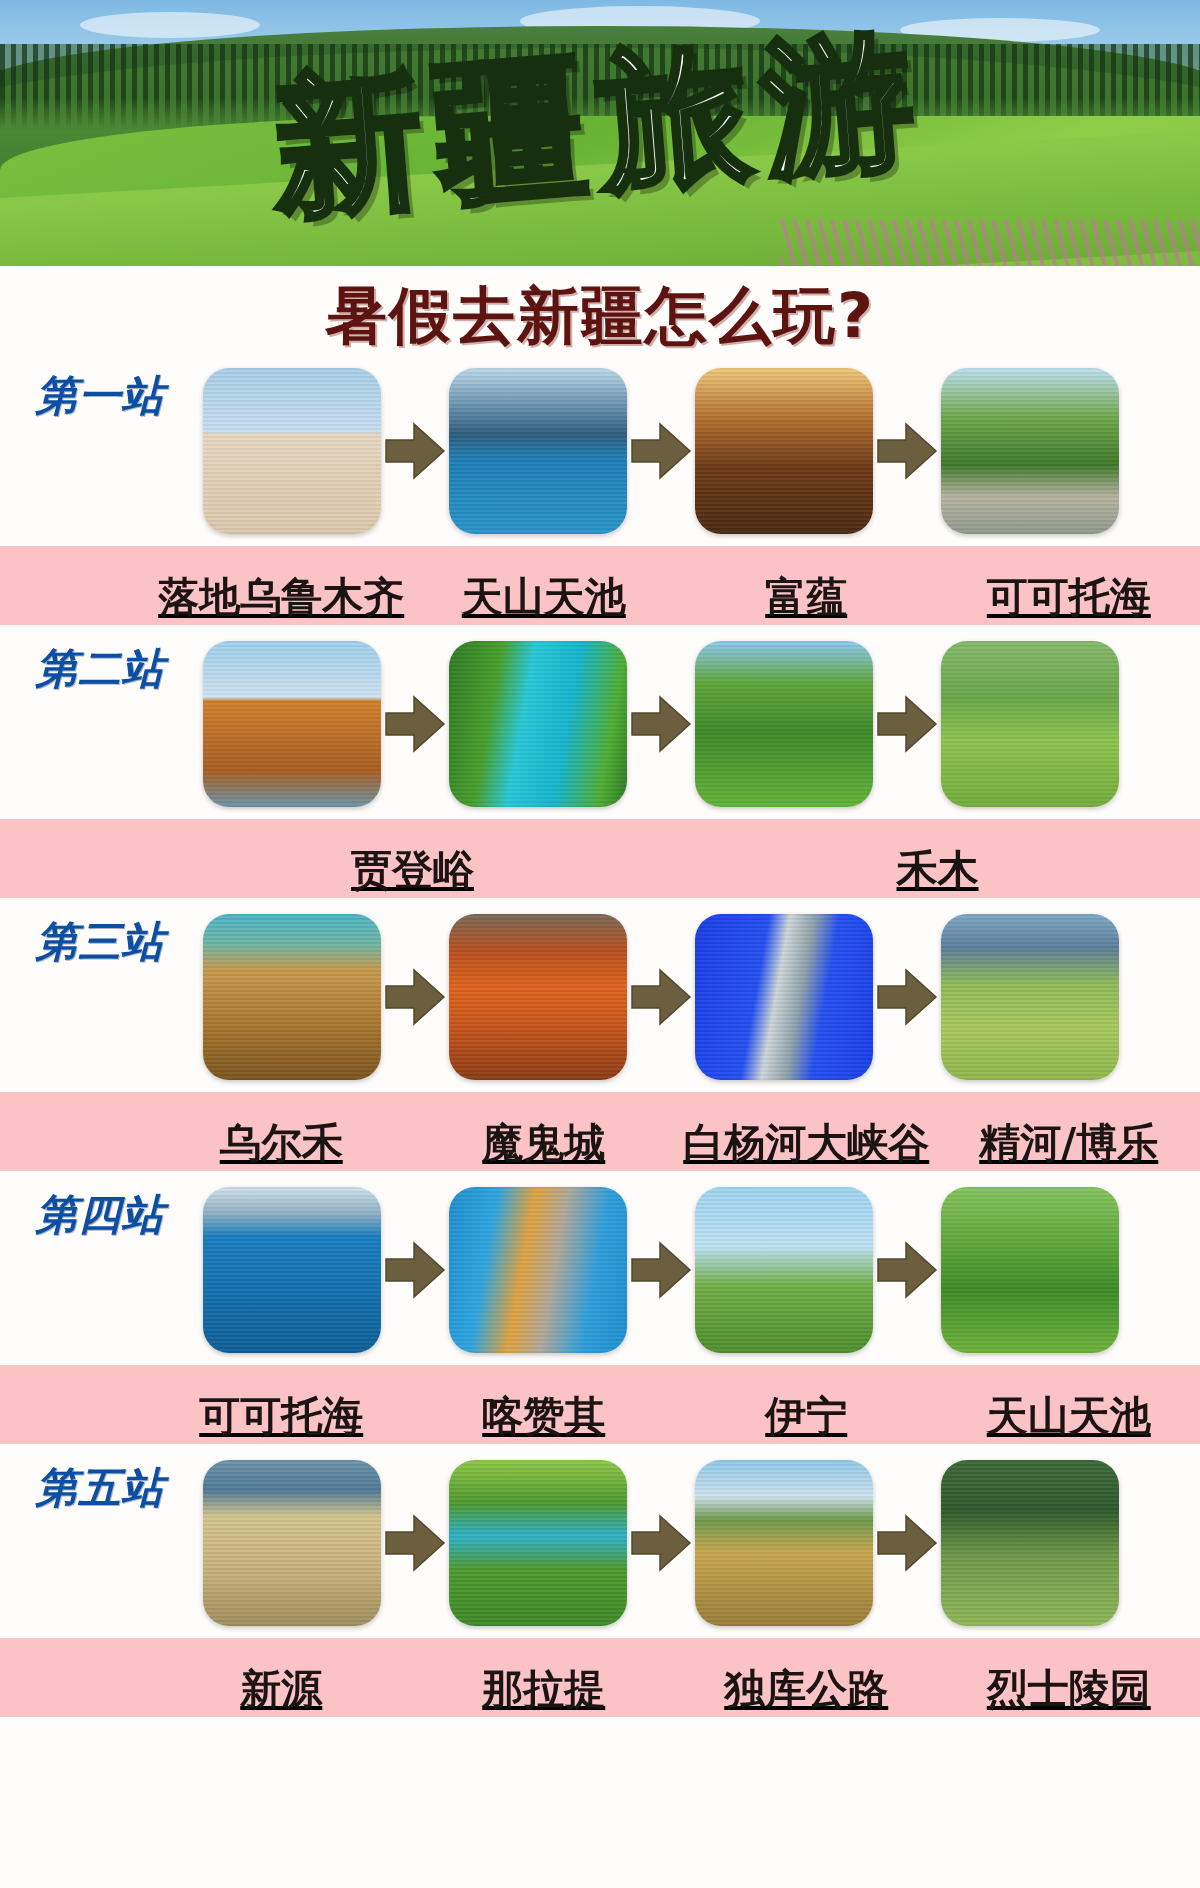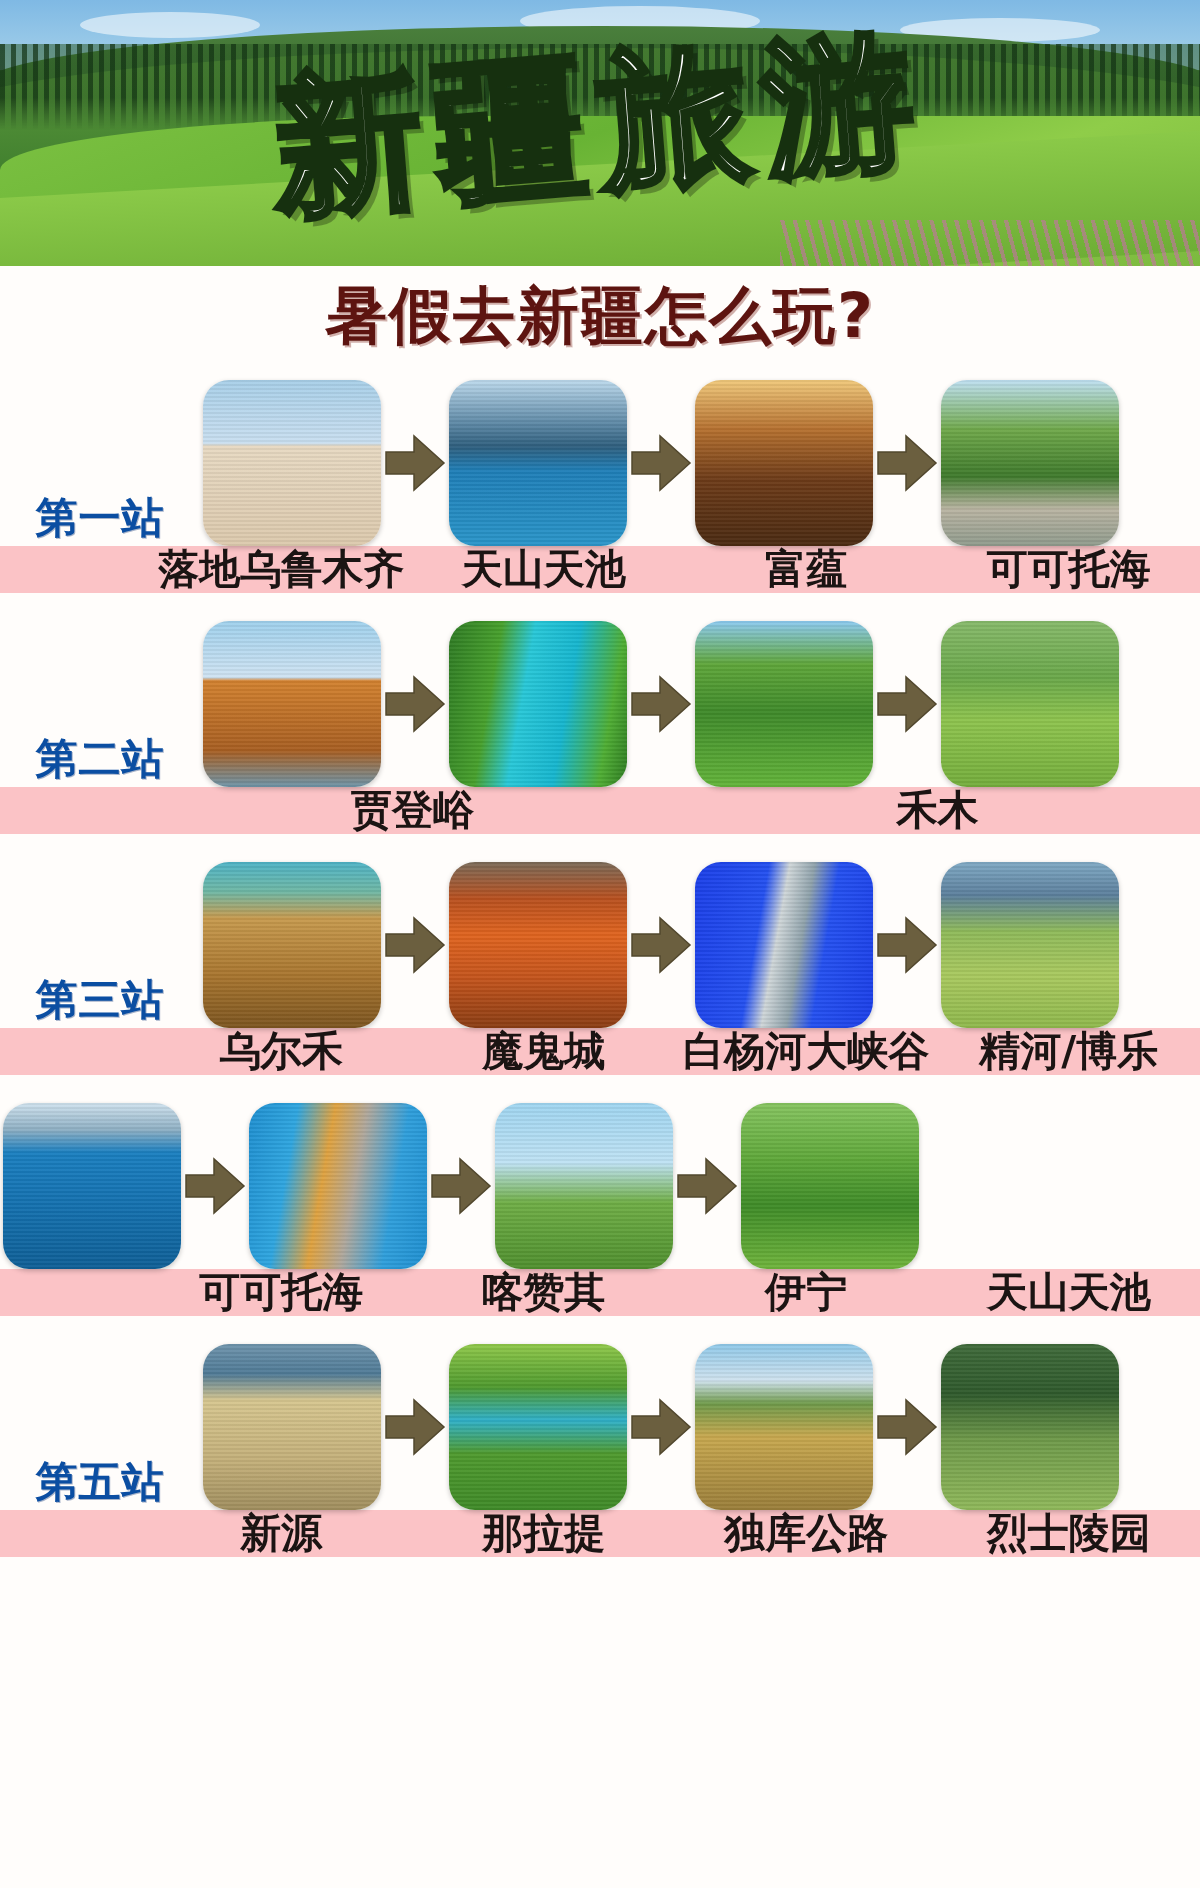"第一站" .row-strip { align-items: flex-end -> flex-start; font-style: none -> italic }
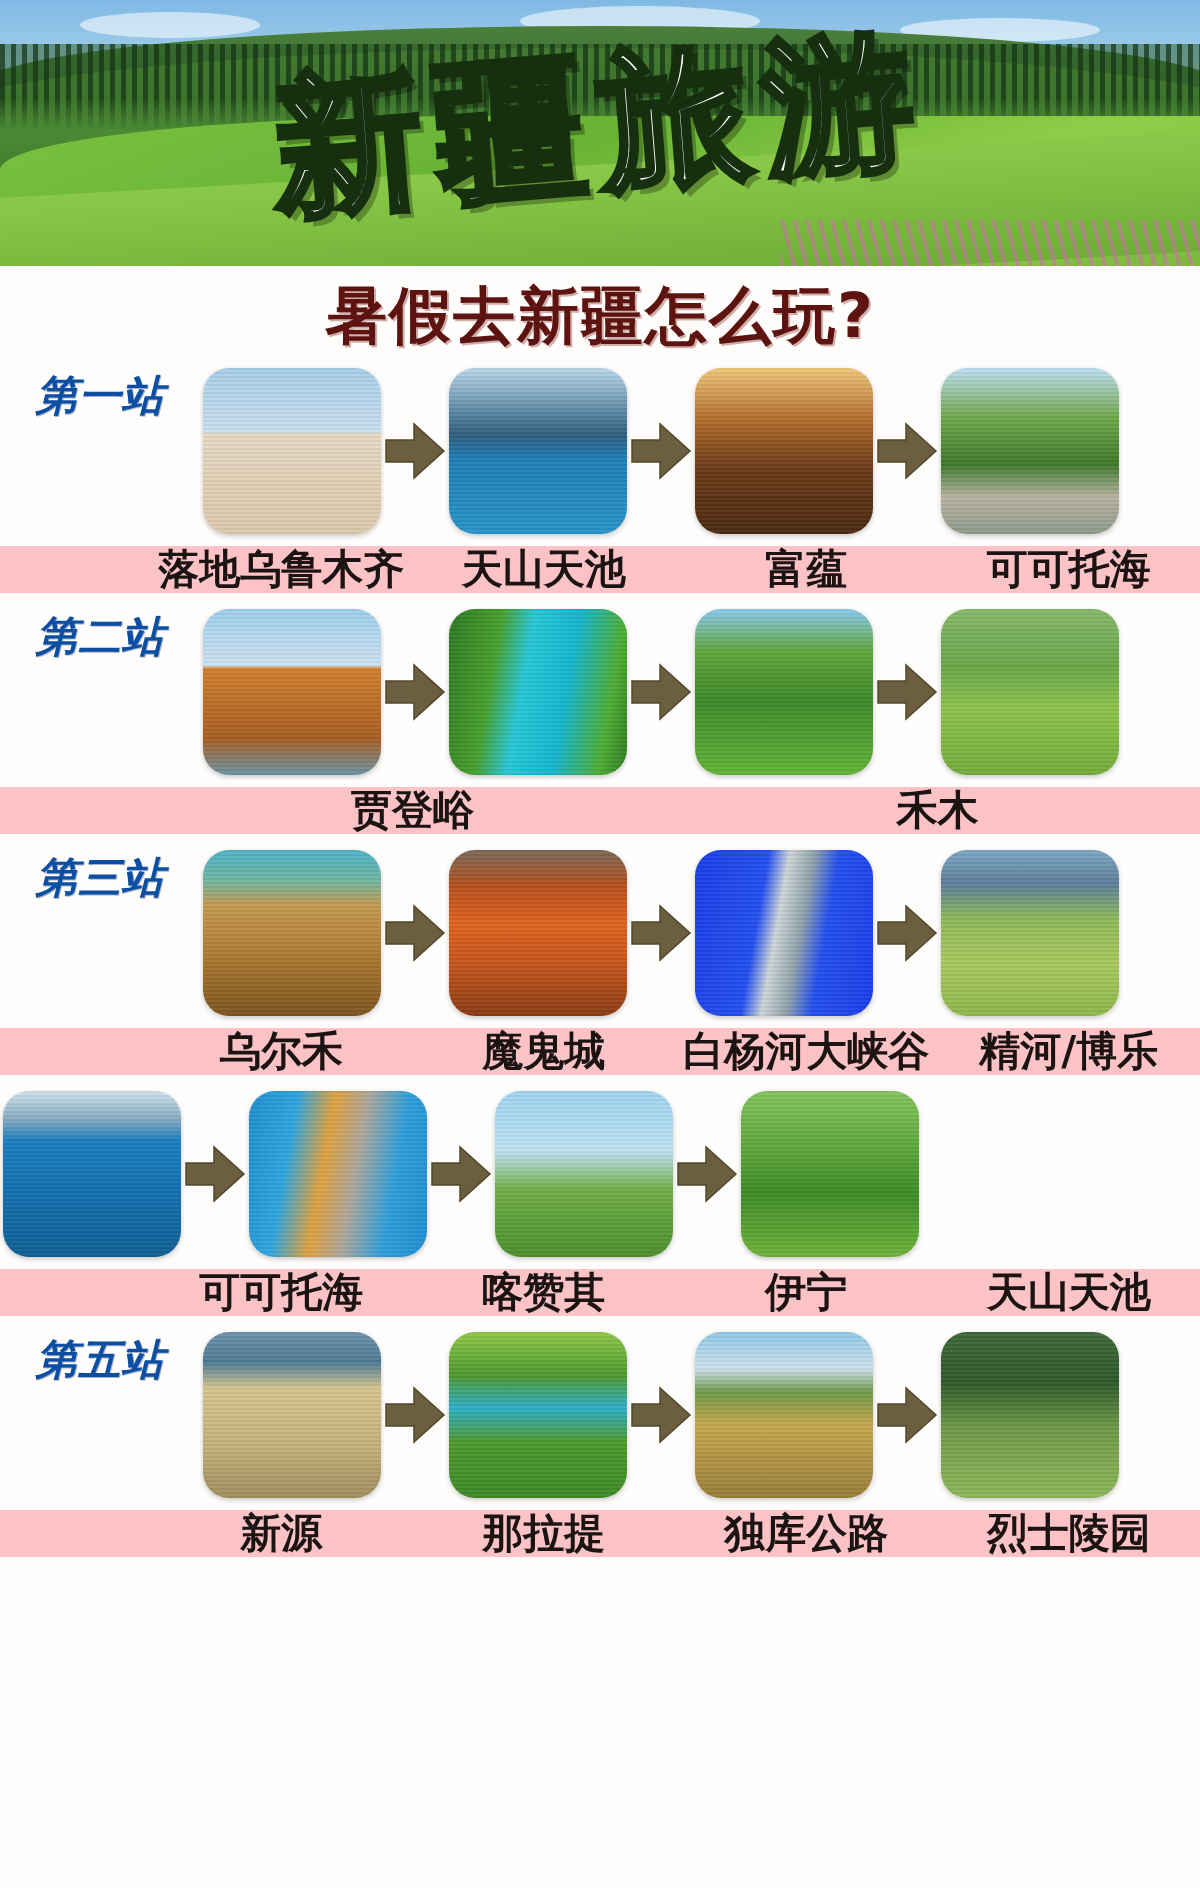"落地乌鲁木齐" .band { align-items: center -> flex-end; height: 47px -> 79px; text-decoration: none -> underline }
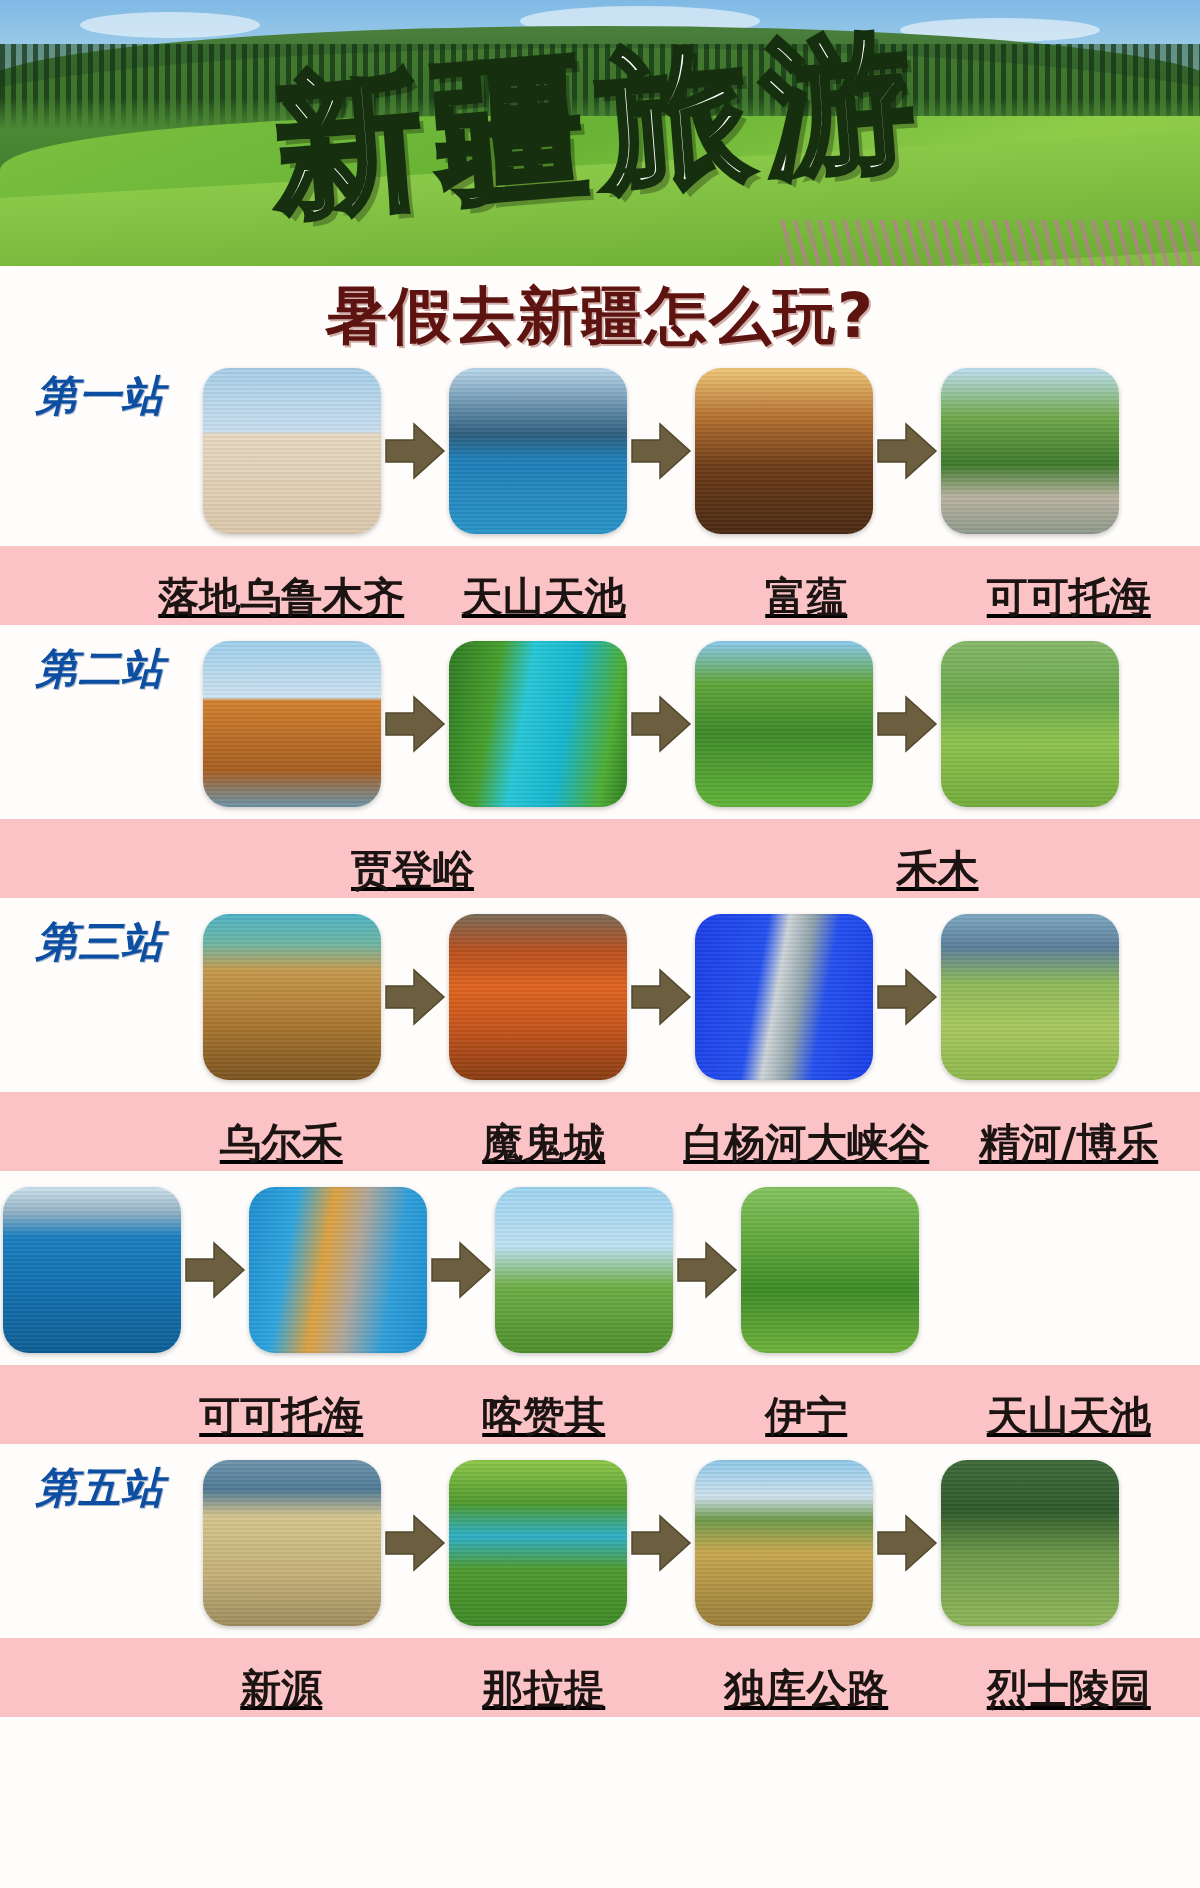"第四站" div.station-label { html: none -> <div>第四站</div> }
